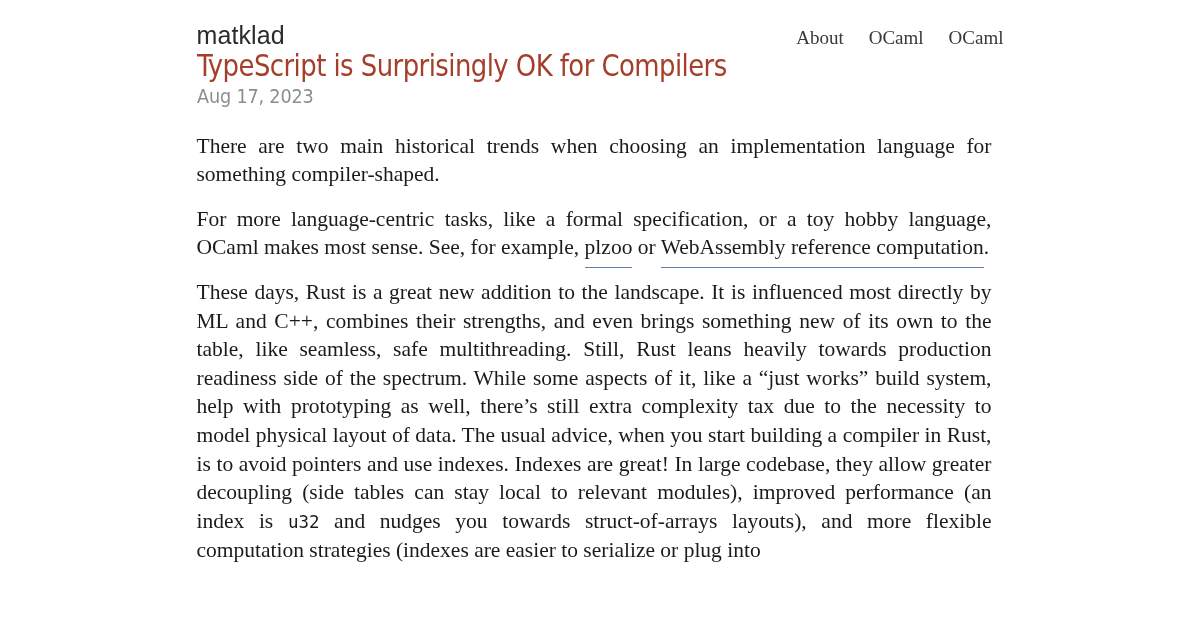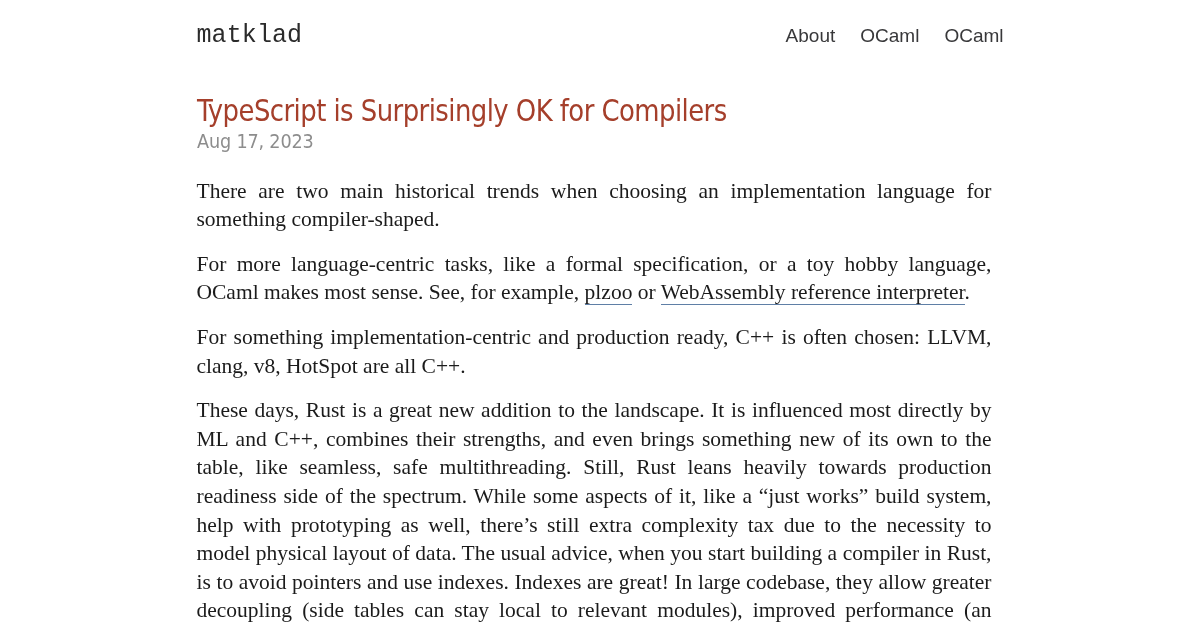"matklad" .site-title { font-family: Liberation Mono, monospace -> Liberation Sans, sans-serif }
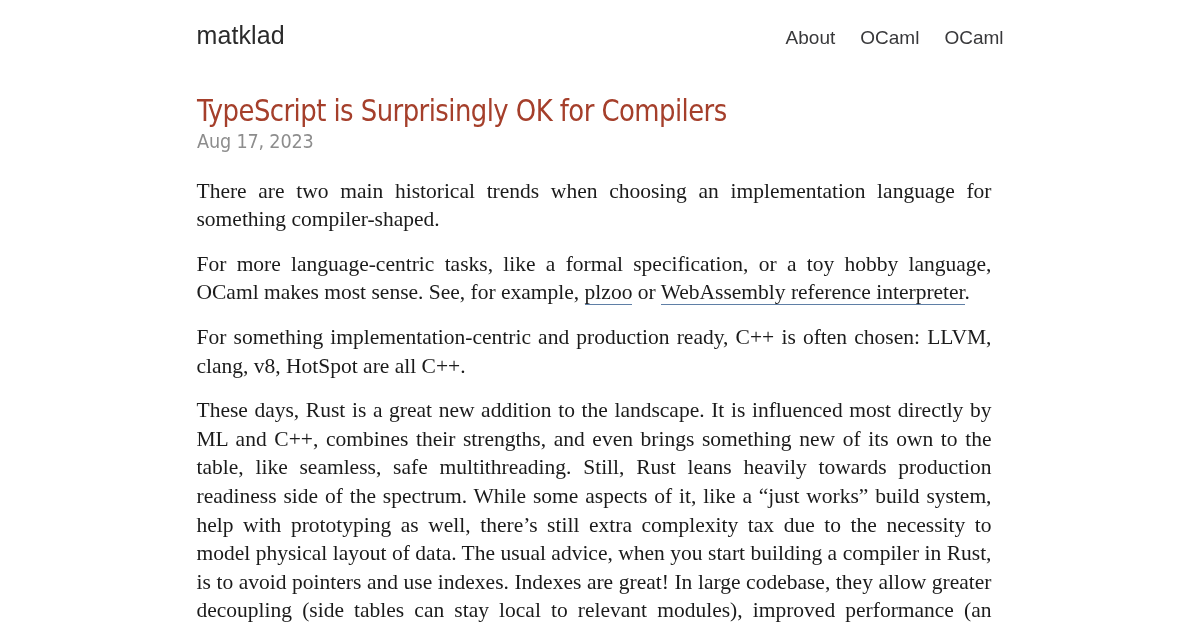"About" .site-nav a { font-family: Liberation Sans, sans-serif -> Liberation Serif, serif }
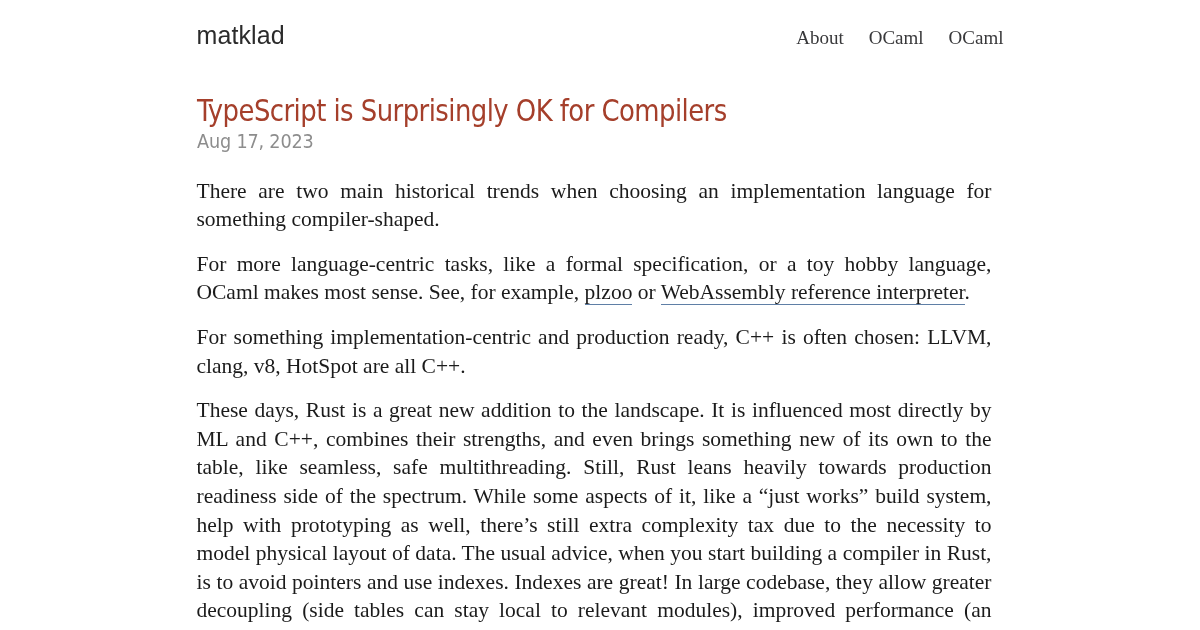"TypeScript is Surprisingly OK for" .article-head { margin-top: 45px -> none }
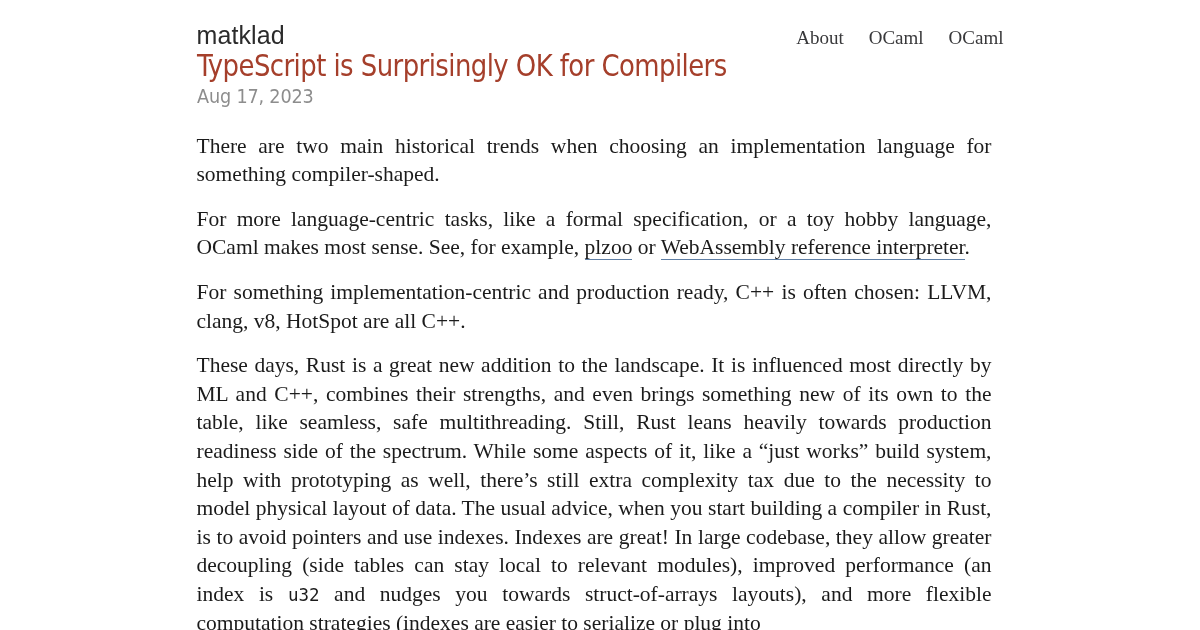"plzoo" .article-body a { padding-bottom: 0px -> 8px }
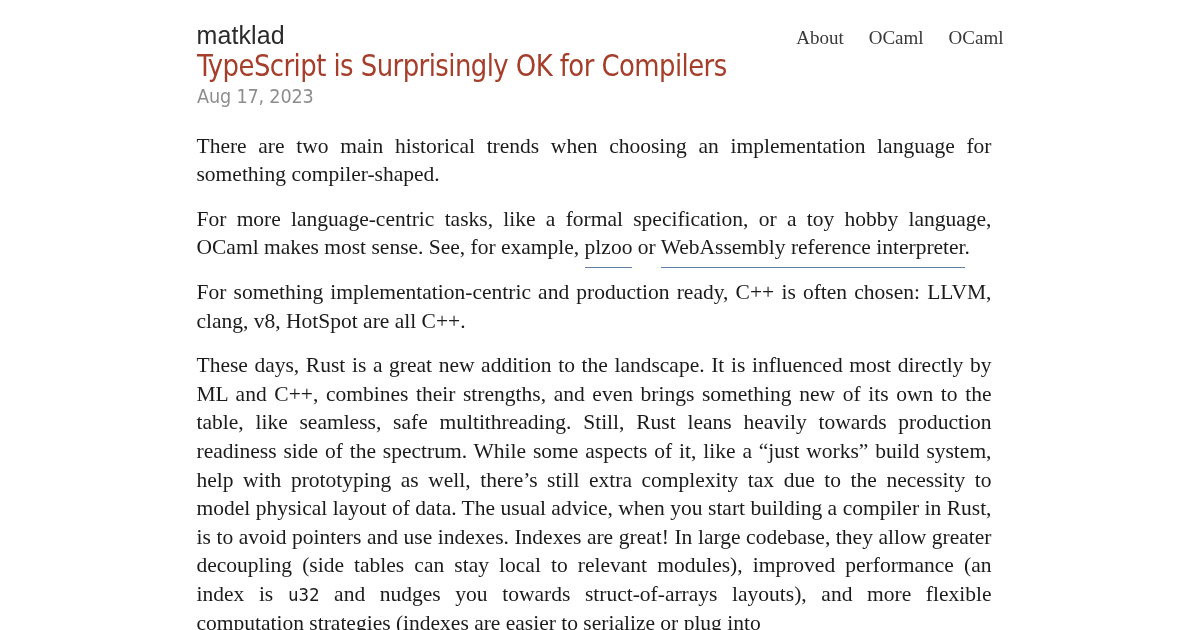"WebAssembly reference interpreter" a { text: interpreter -> computation }
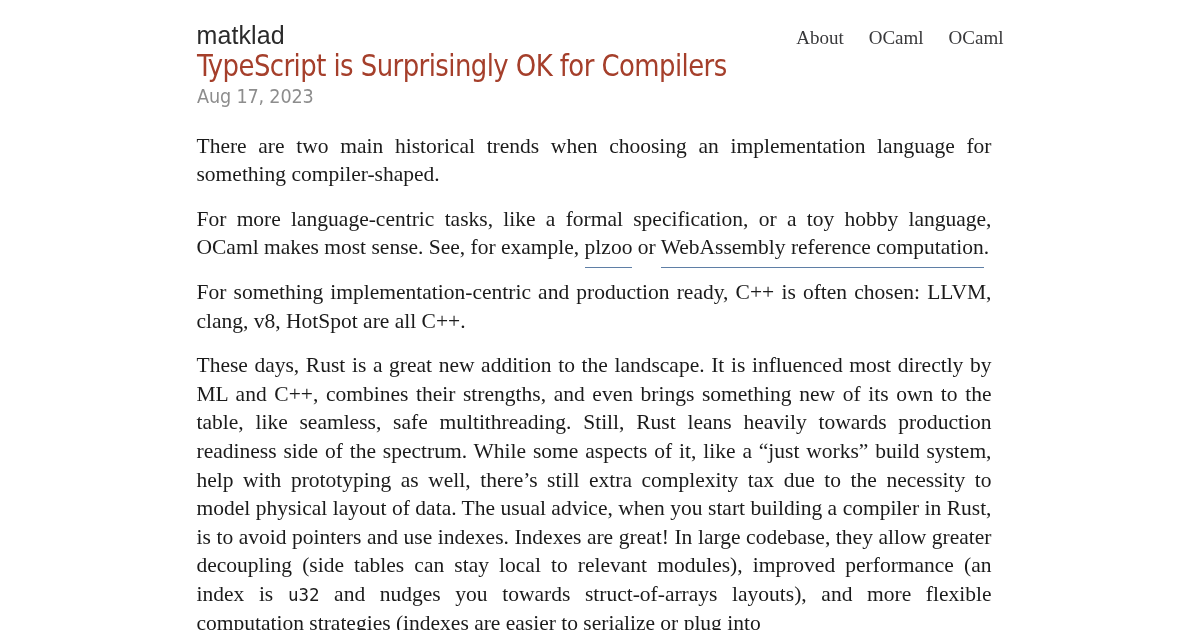"For something implementation-centric and" p { html: <p> <span>For something implementation-centric and production ready, C++ is often chosen: LLVM, clang, v8, HotSpot are all C++.</span> </p> -> none }
